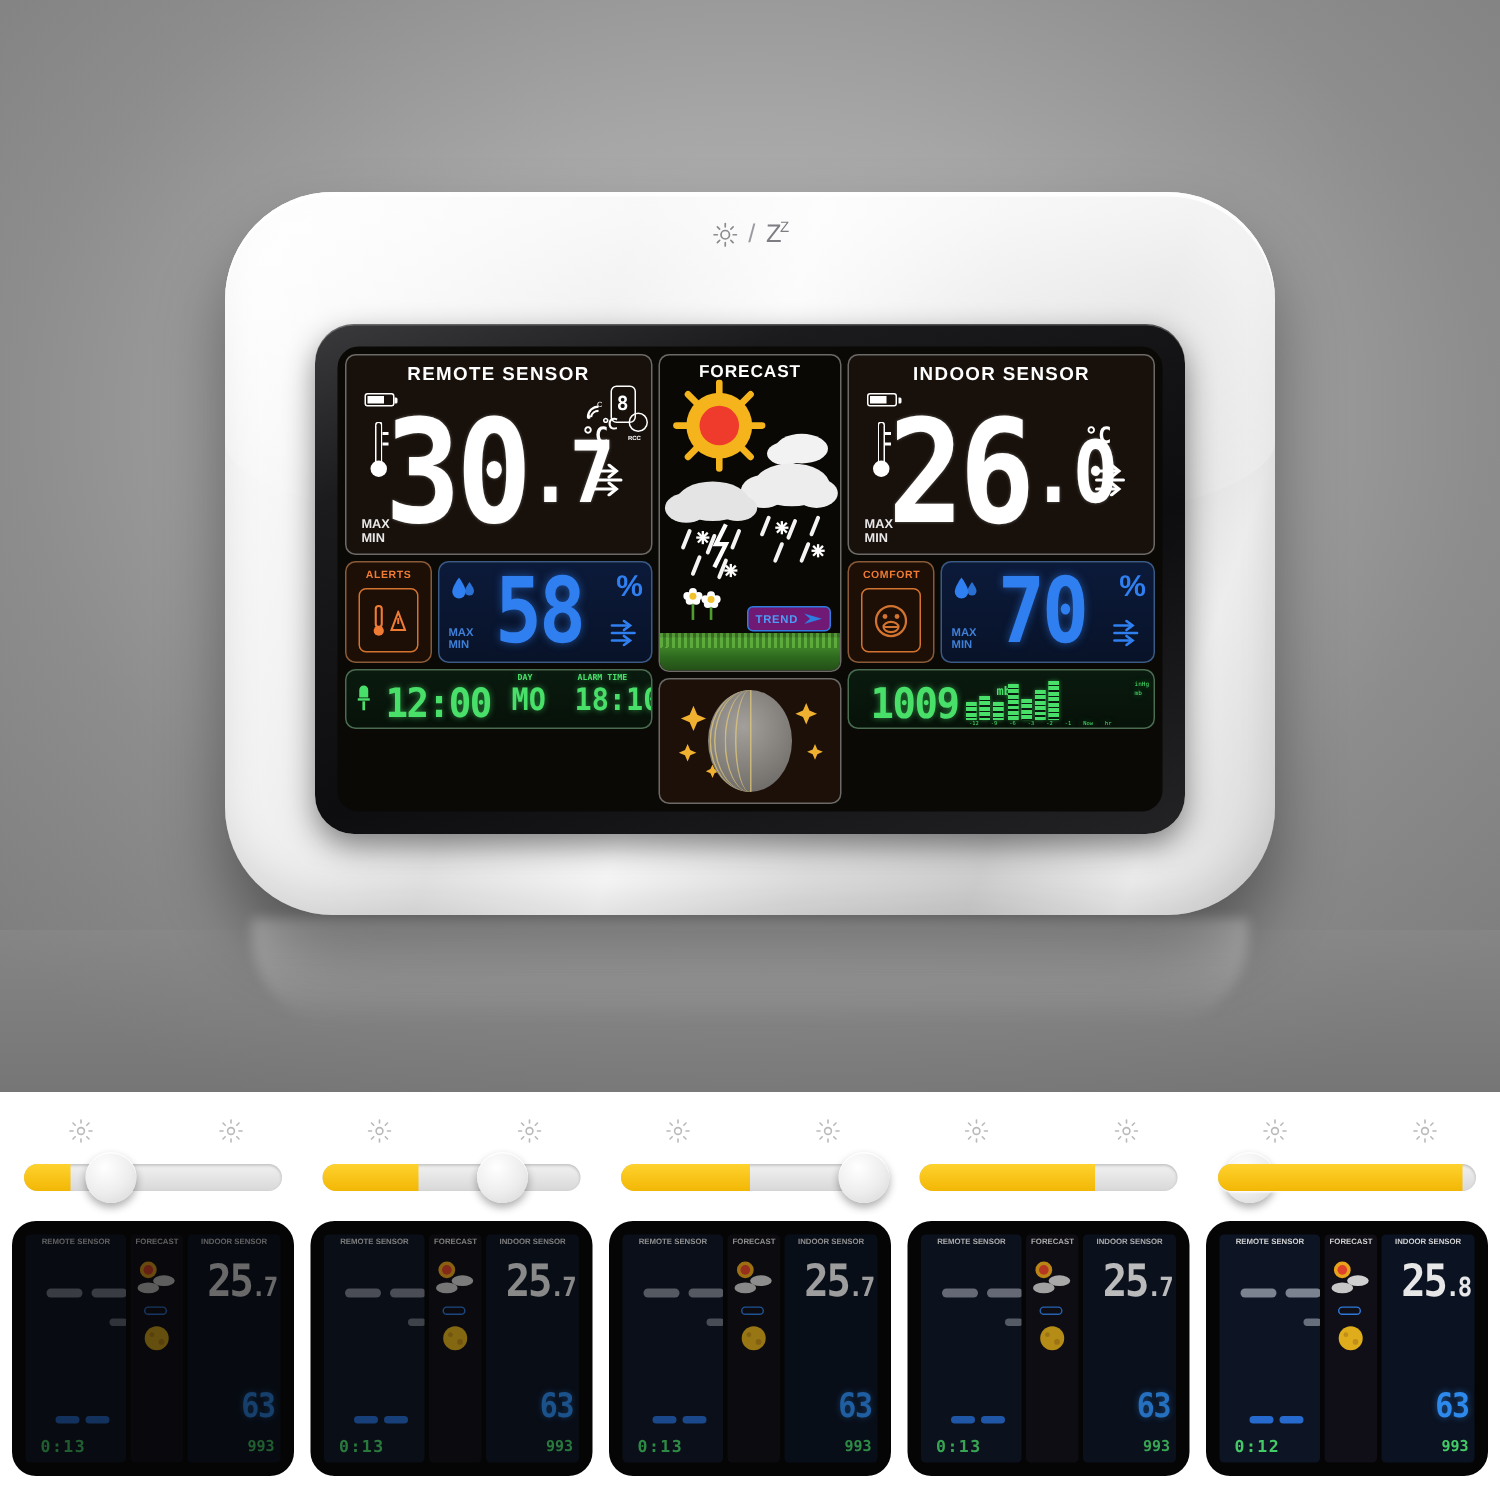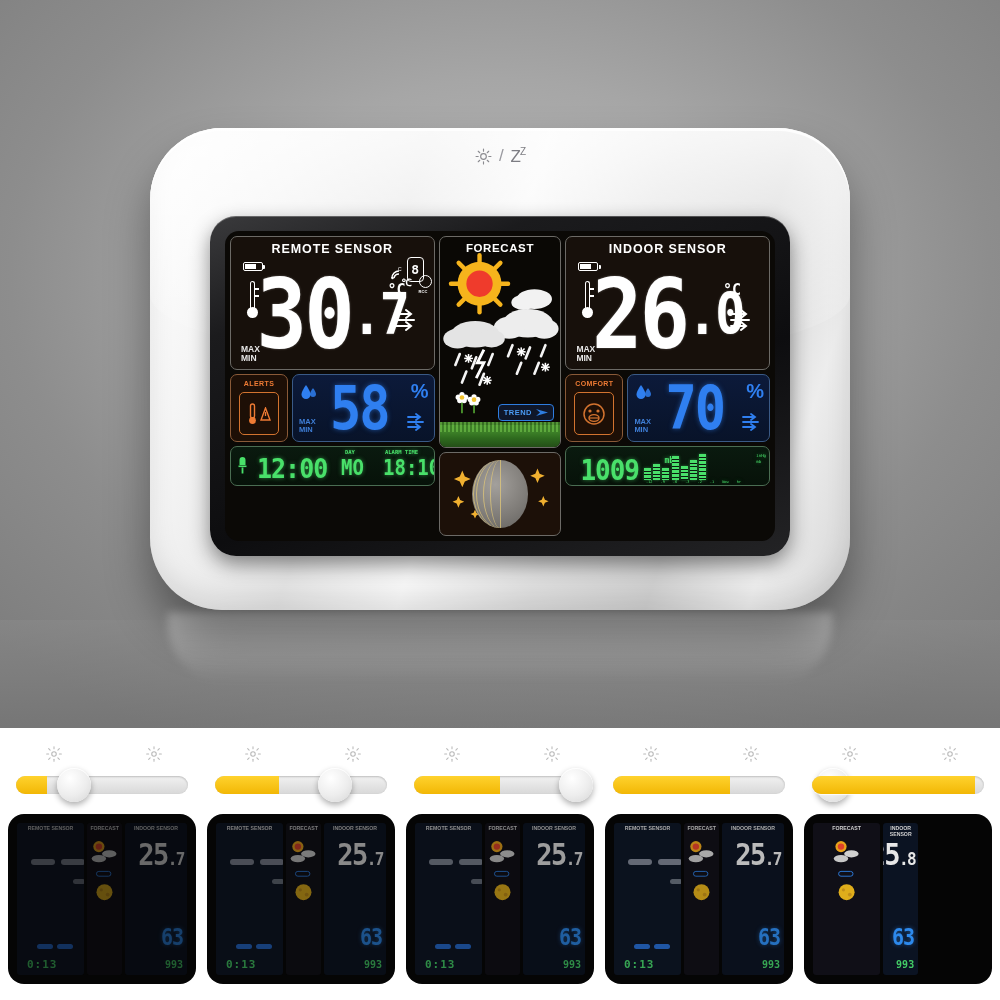"TREND" .trend-badge { background: #0f172a -> #701a75 }
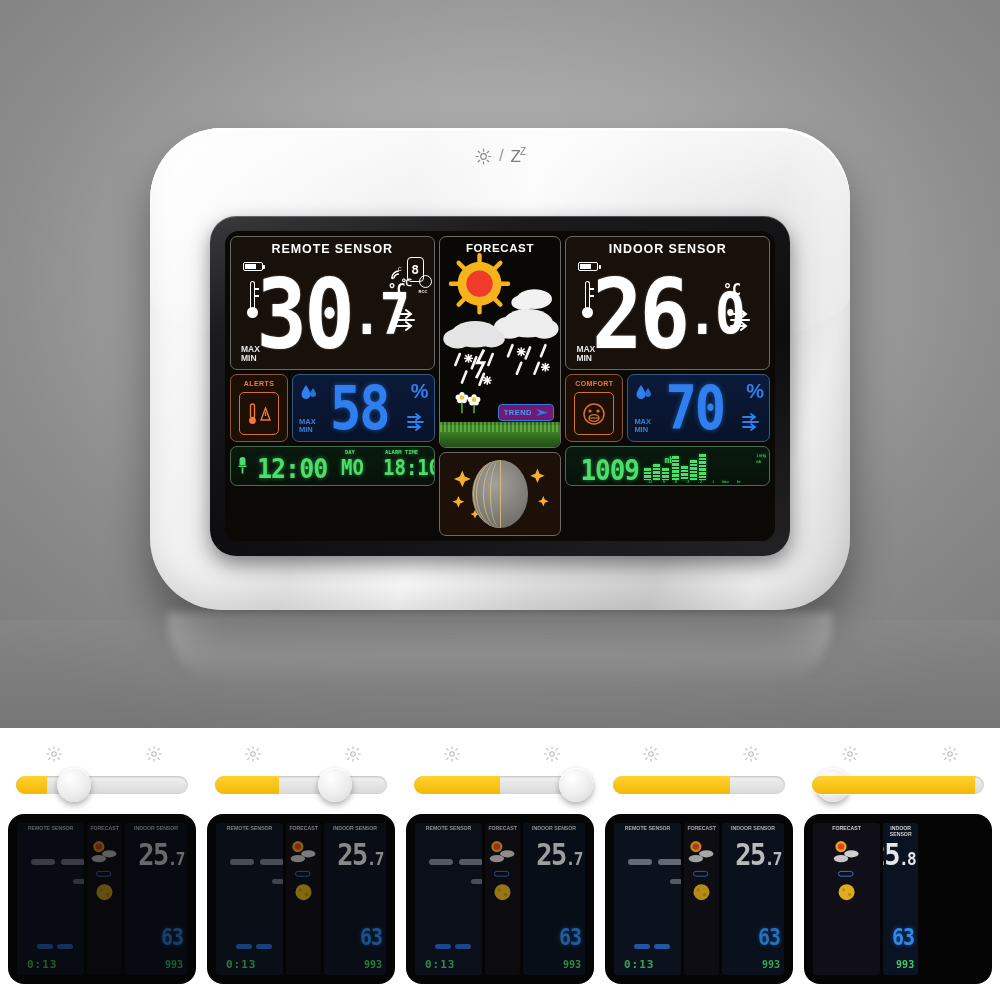"0:12" div.tcell { html: none -> <div> <div>REMOTE SENSOR</div> <div></div> <div></div> <div></div> <div></div> <div></div> <div>0:12</div> </div> }
